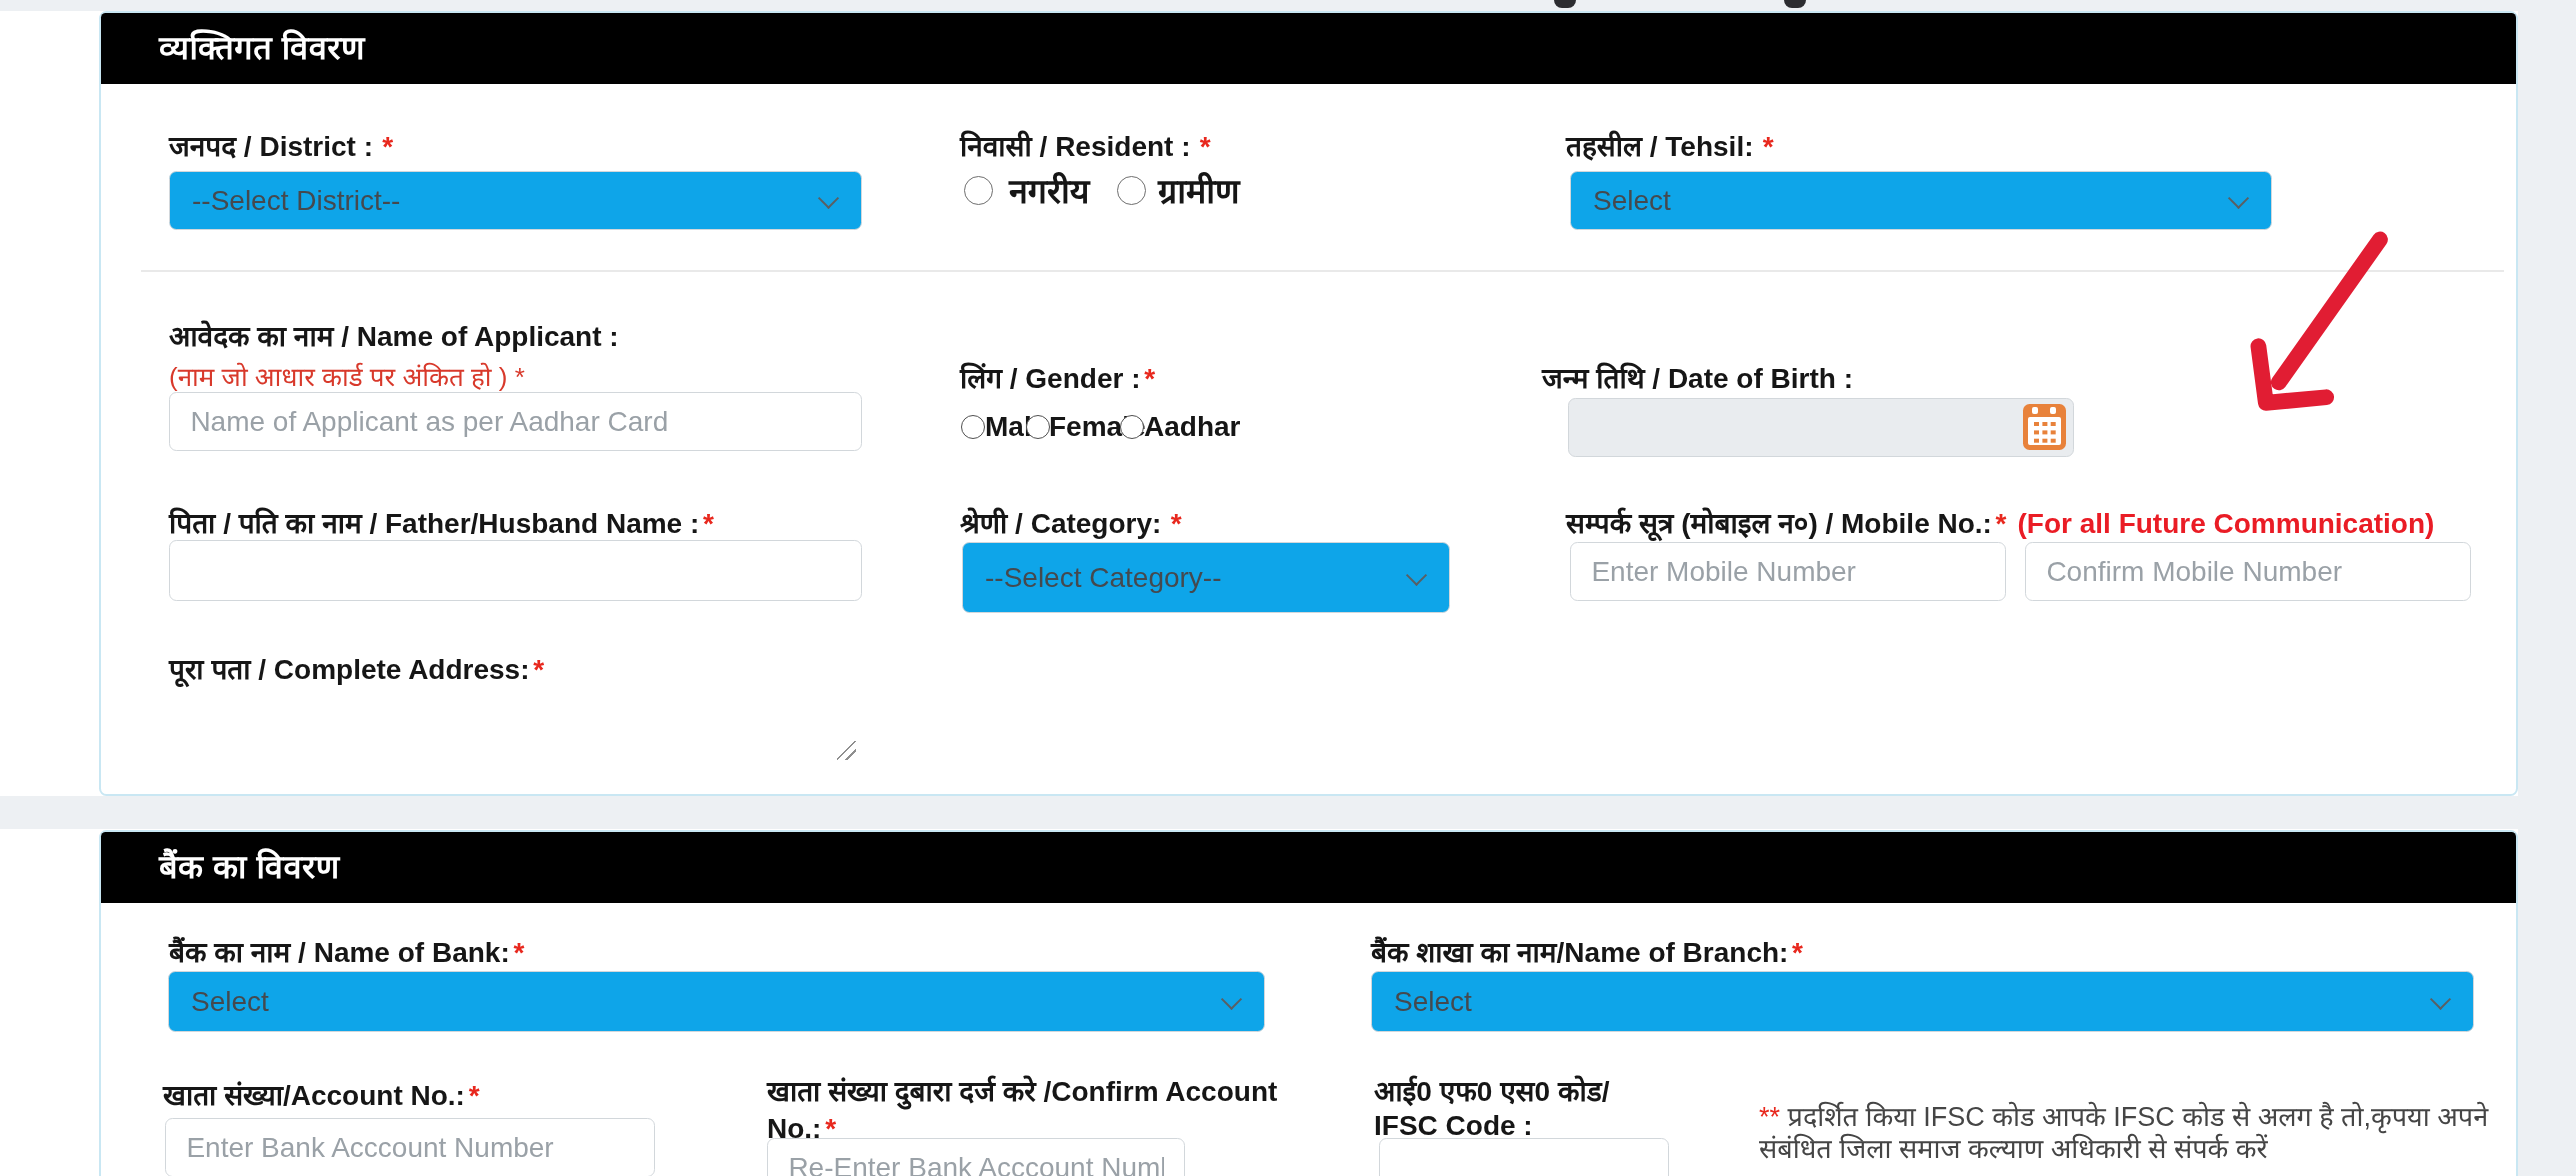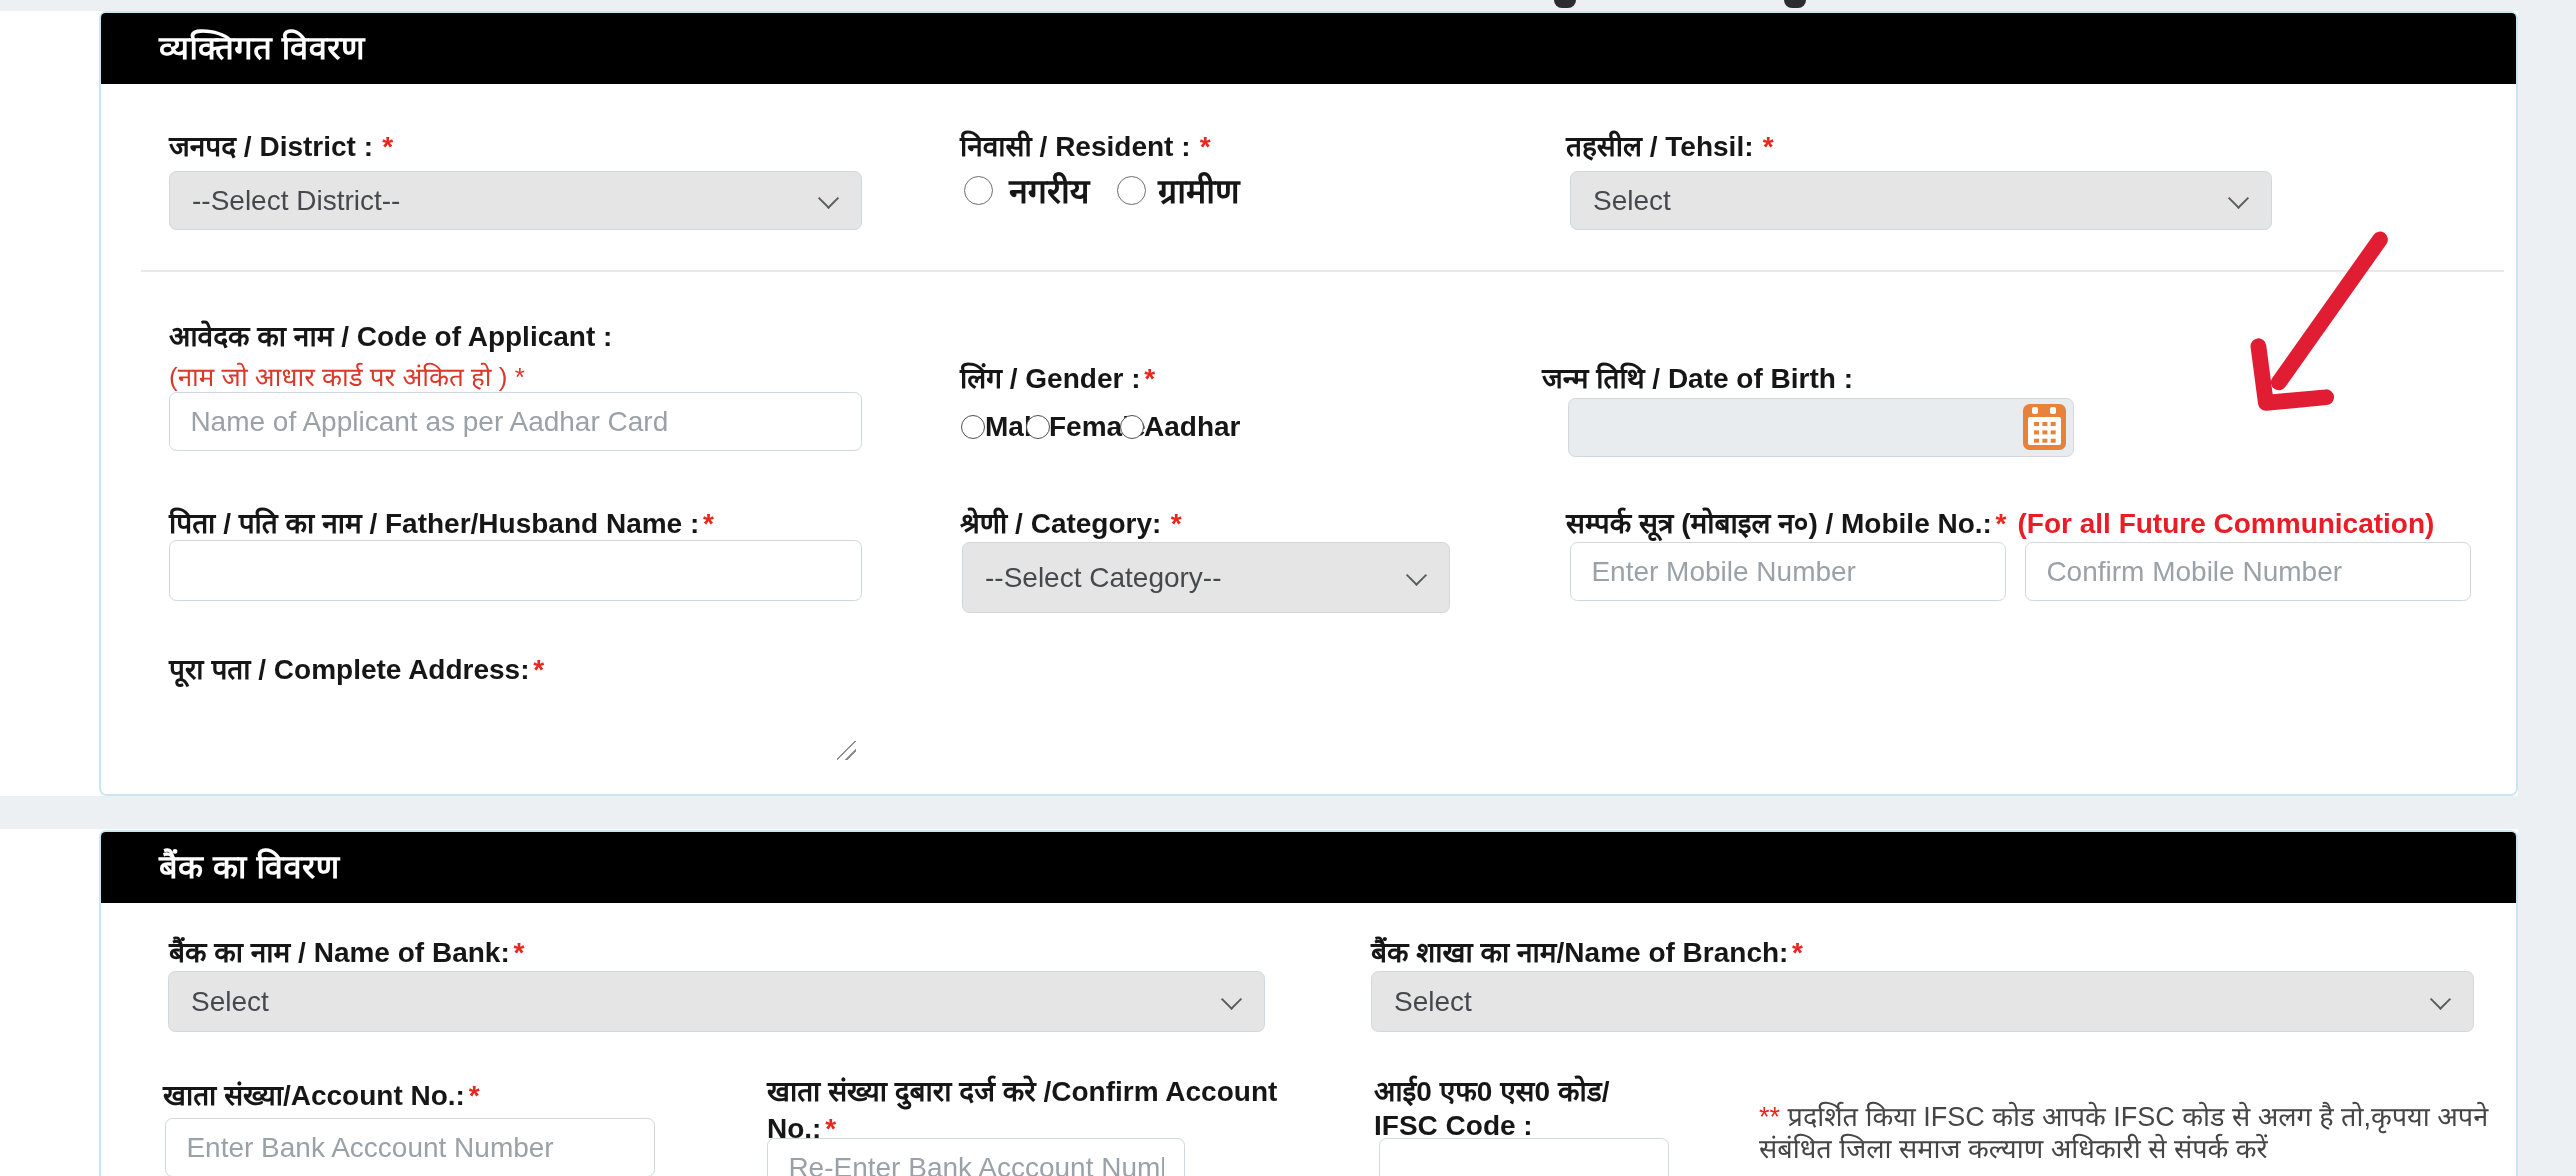"--Select District--" .selwrap select { background: #e5e5e5 -> #0ea5e9 }
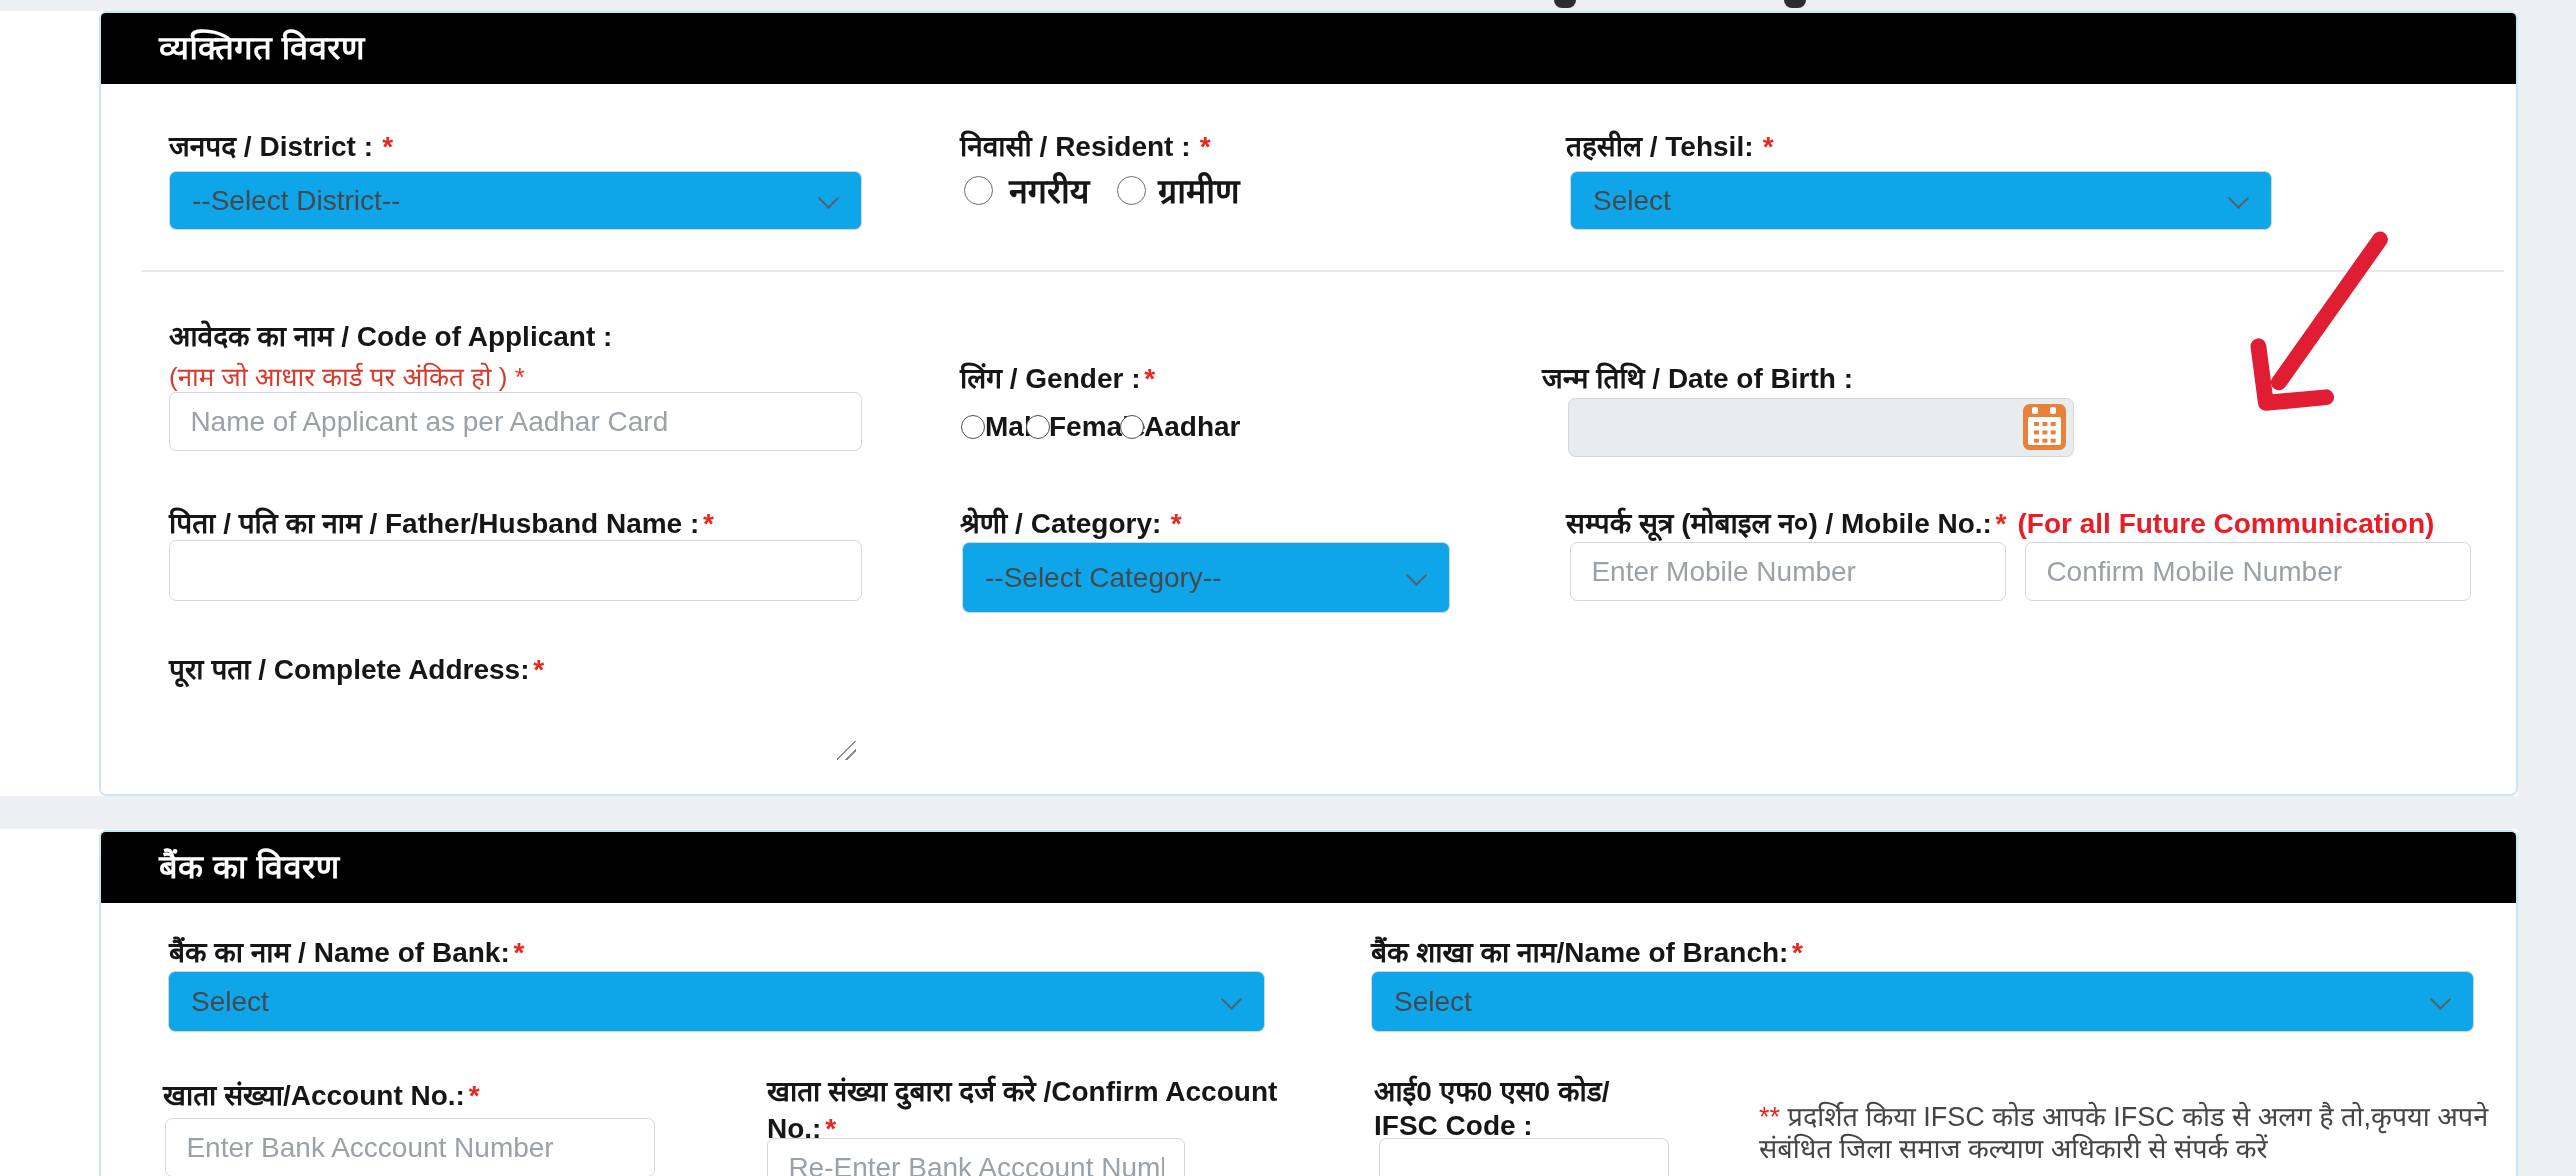"आवेदक का नाम / Code" div.lbl { text: Code -> Name }
